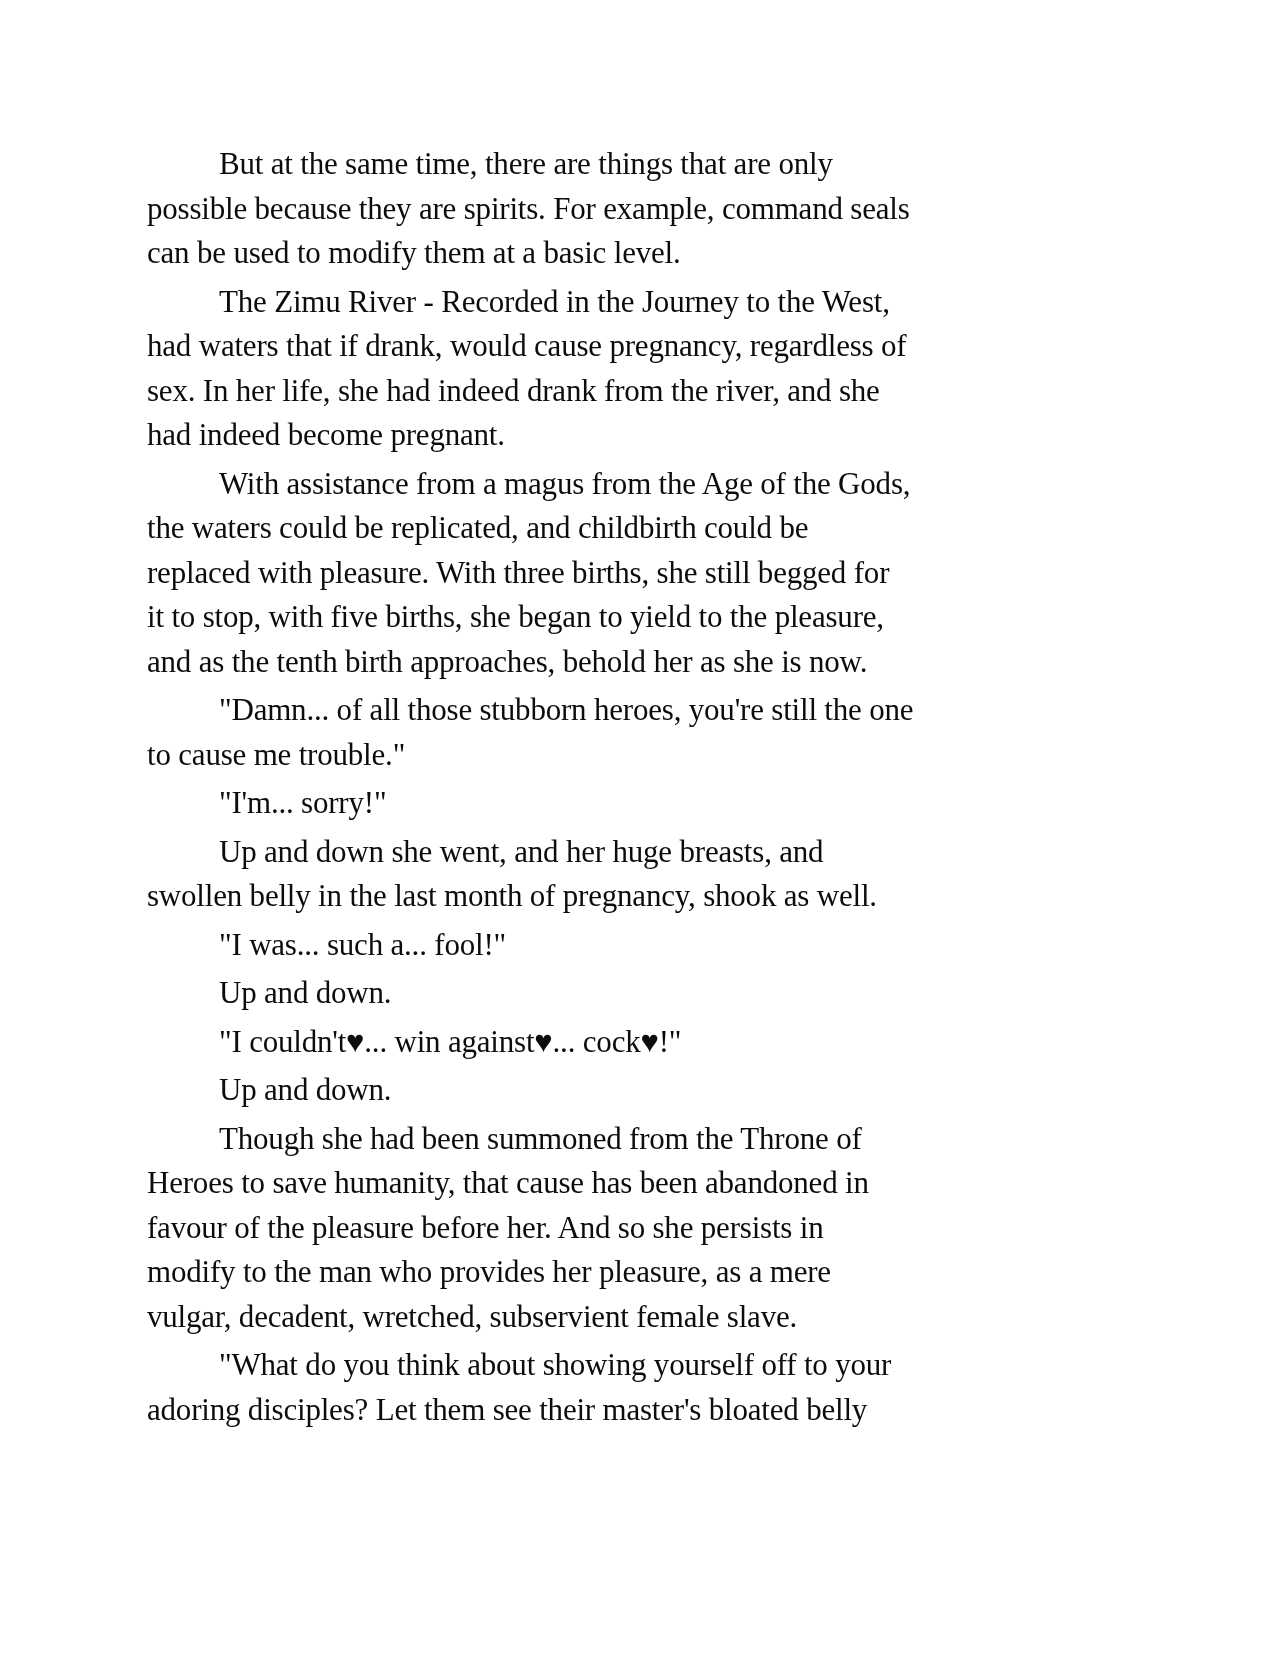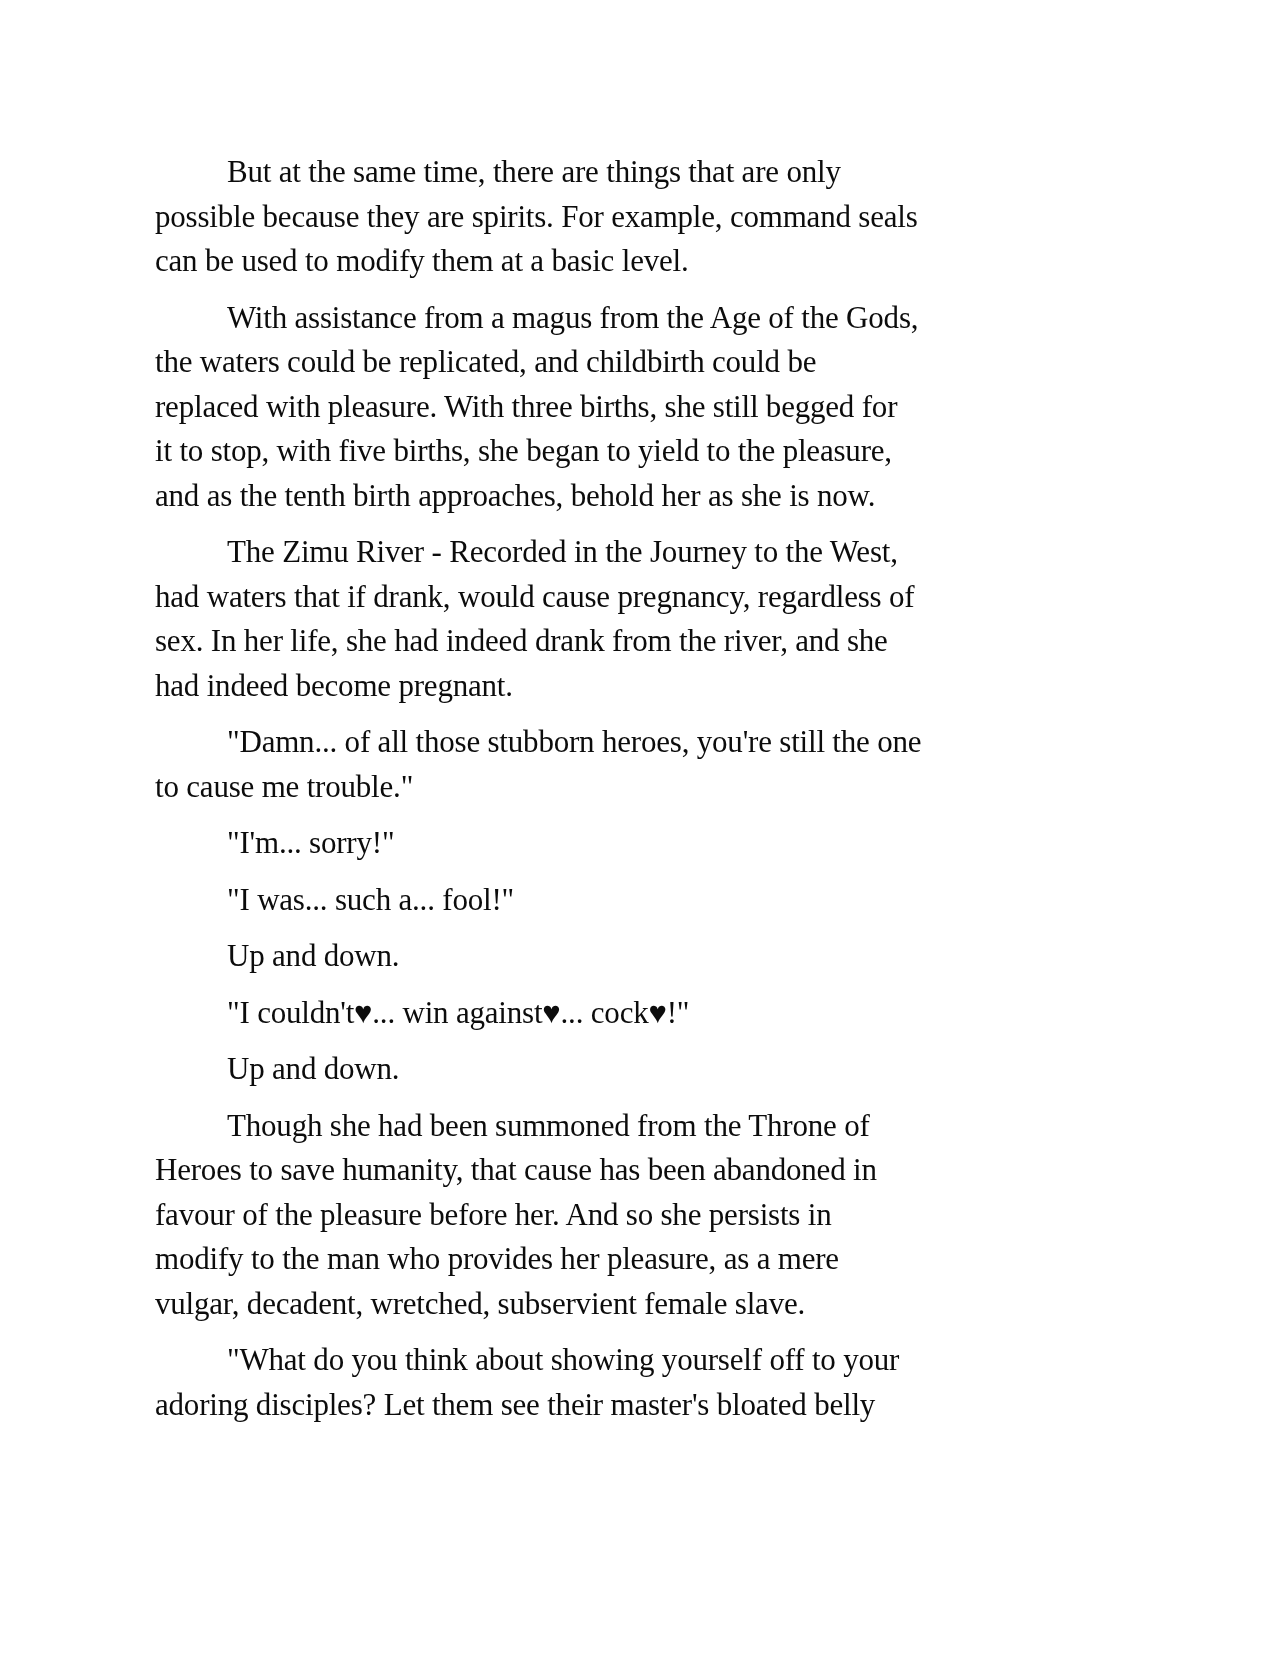"But at the same time," .para { margin: 12px -> 4px }
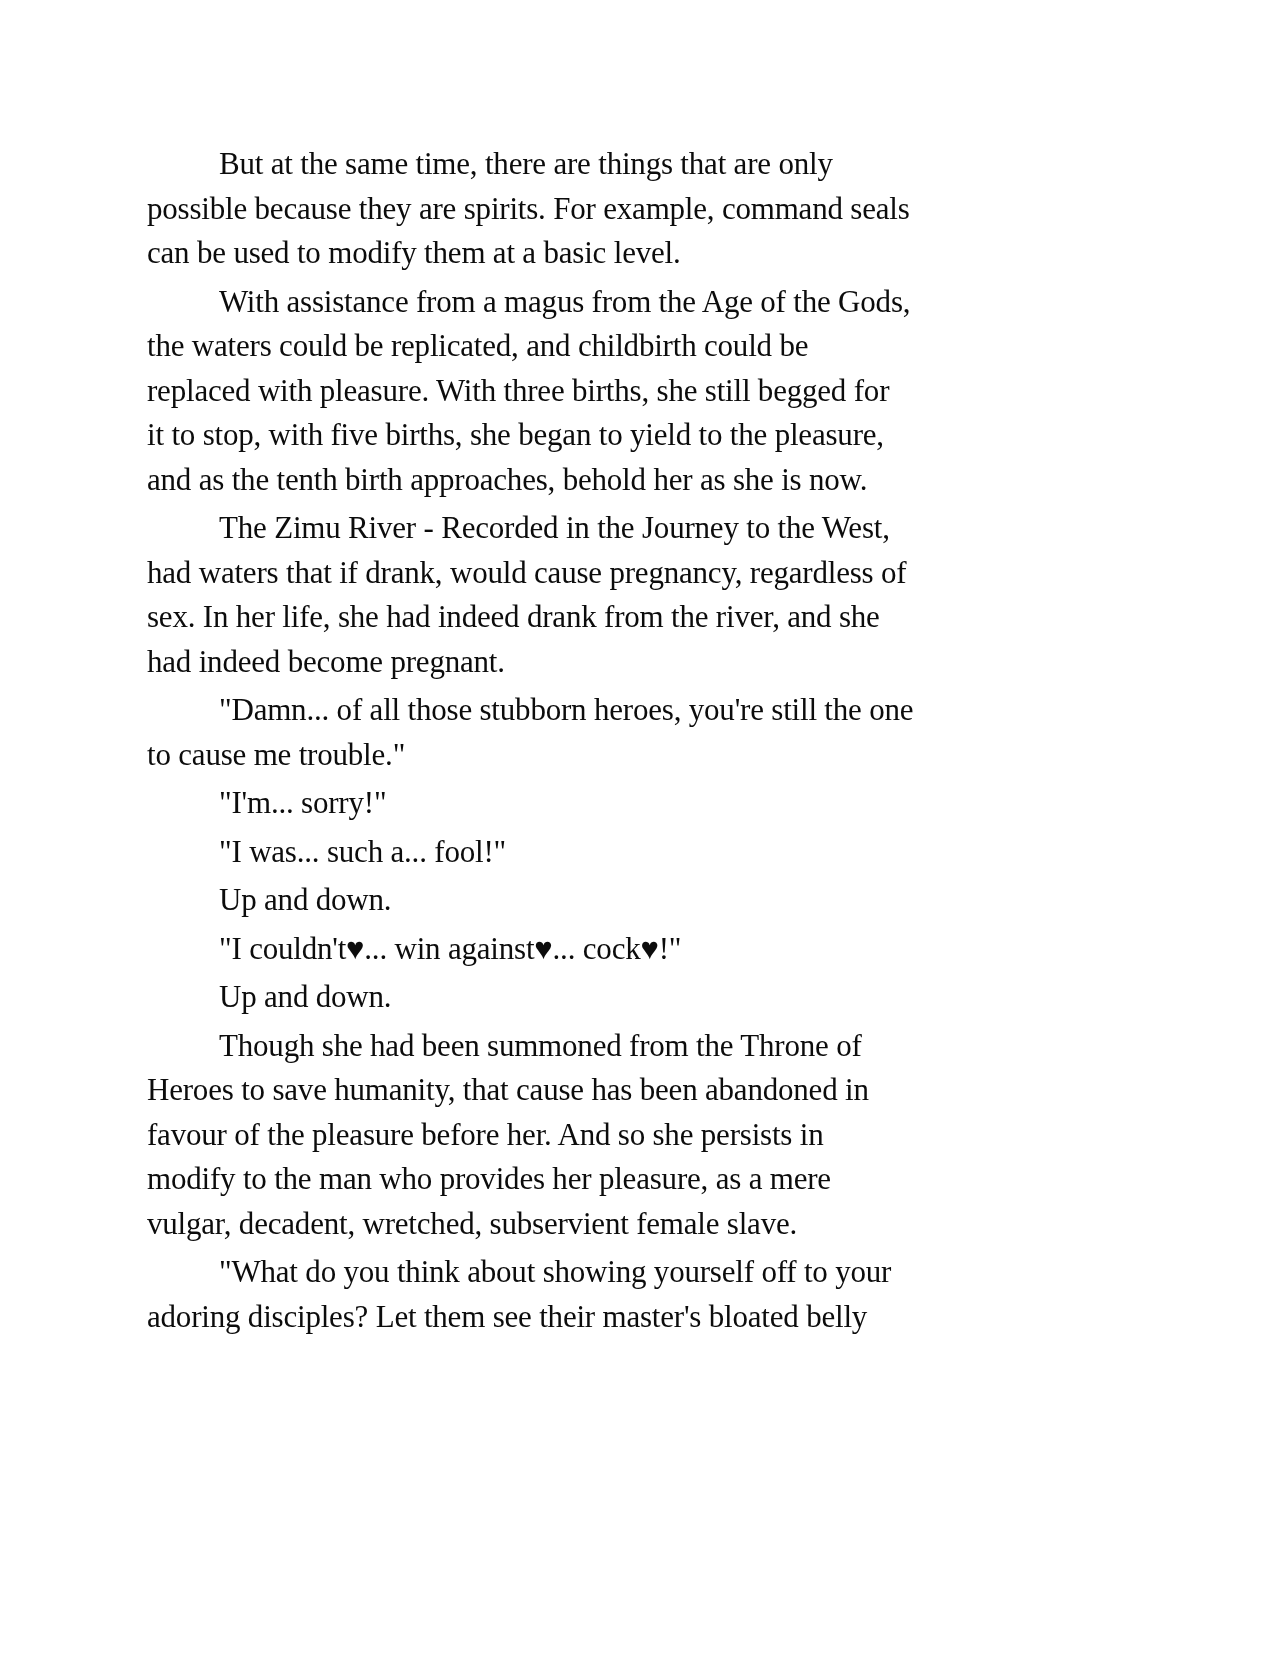"With assistance from a magus" p.para { order: before "The Zimu River - Recorded" -> after "The Zimu River - Recorded" }
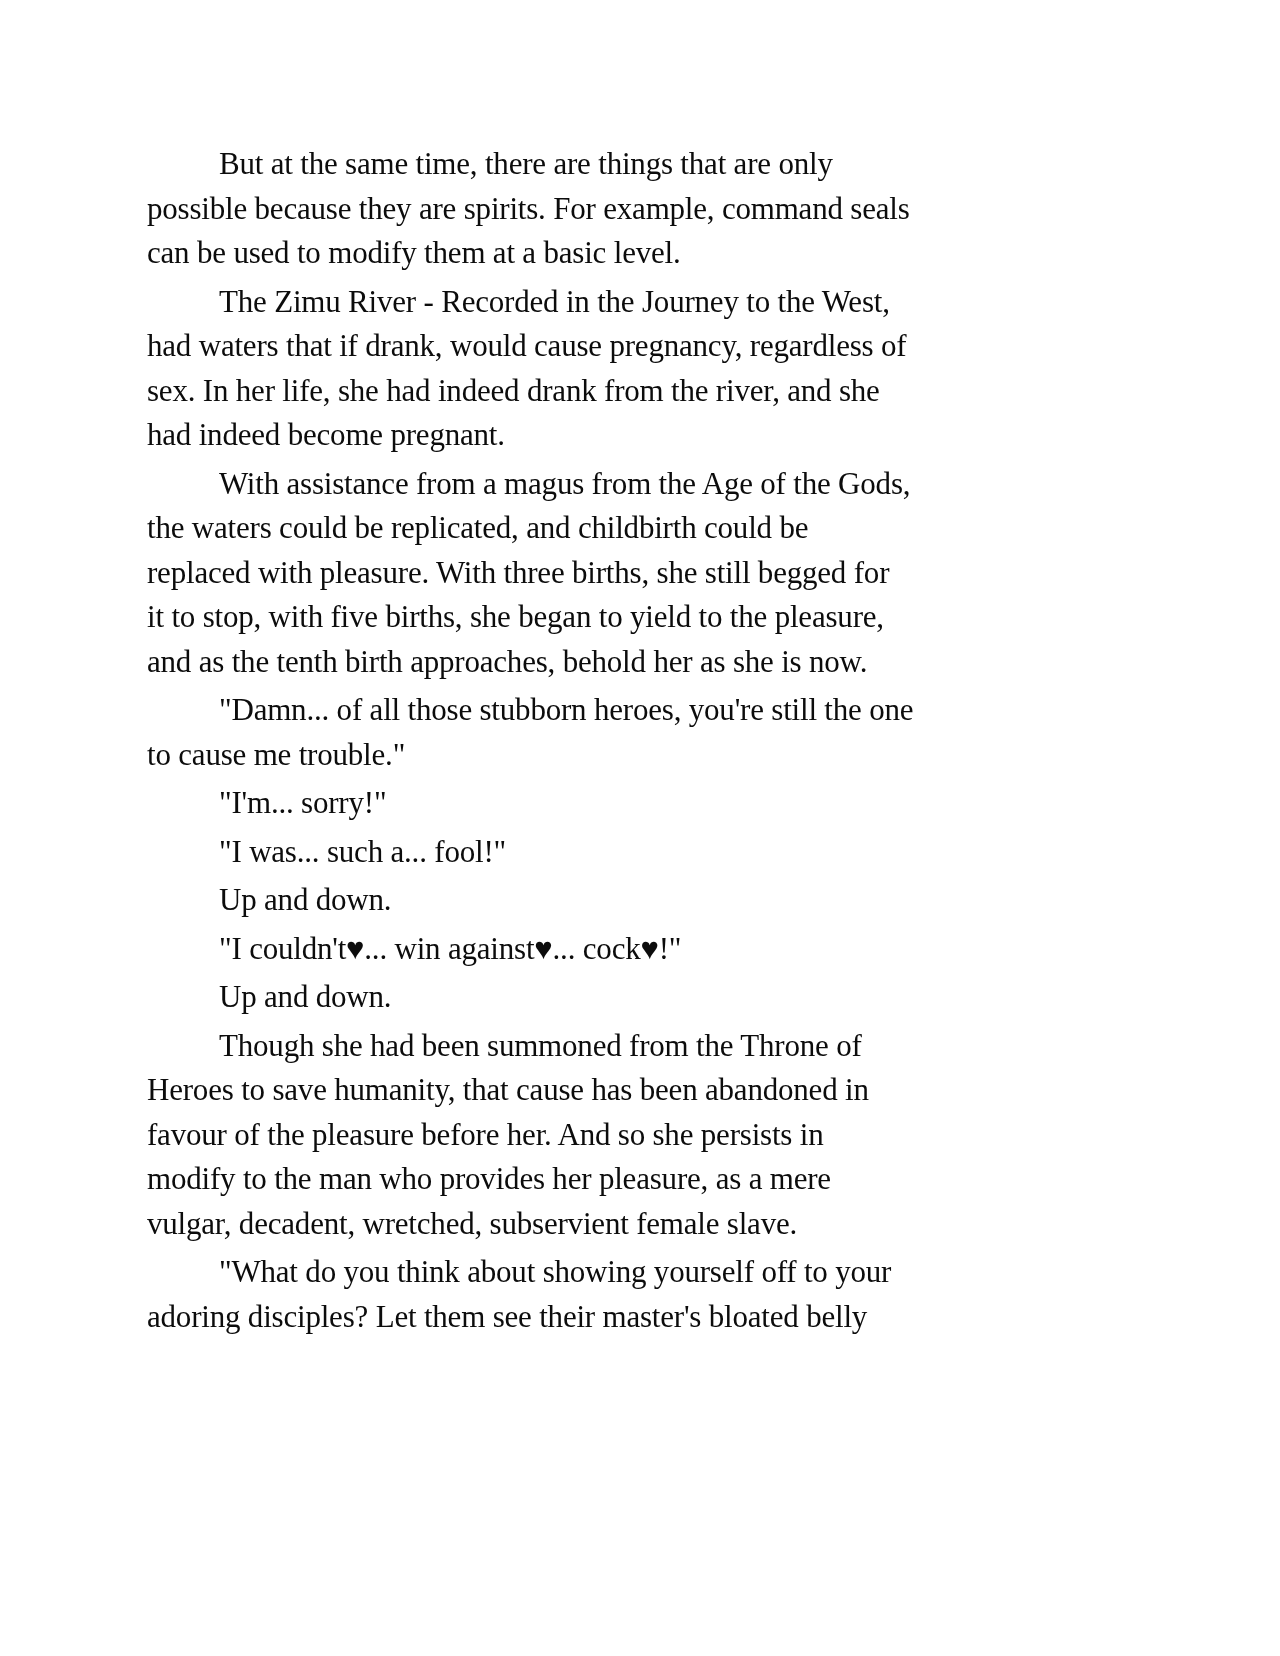"Up and down she went," p.para { html: none -> <p>Up and down she went, and her huge breasts, and swollen belly in the last month of pregnancy, shook as well.</p> }
